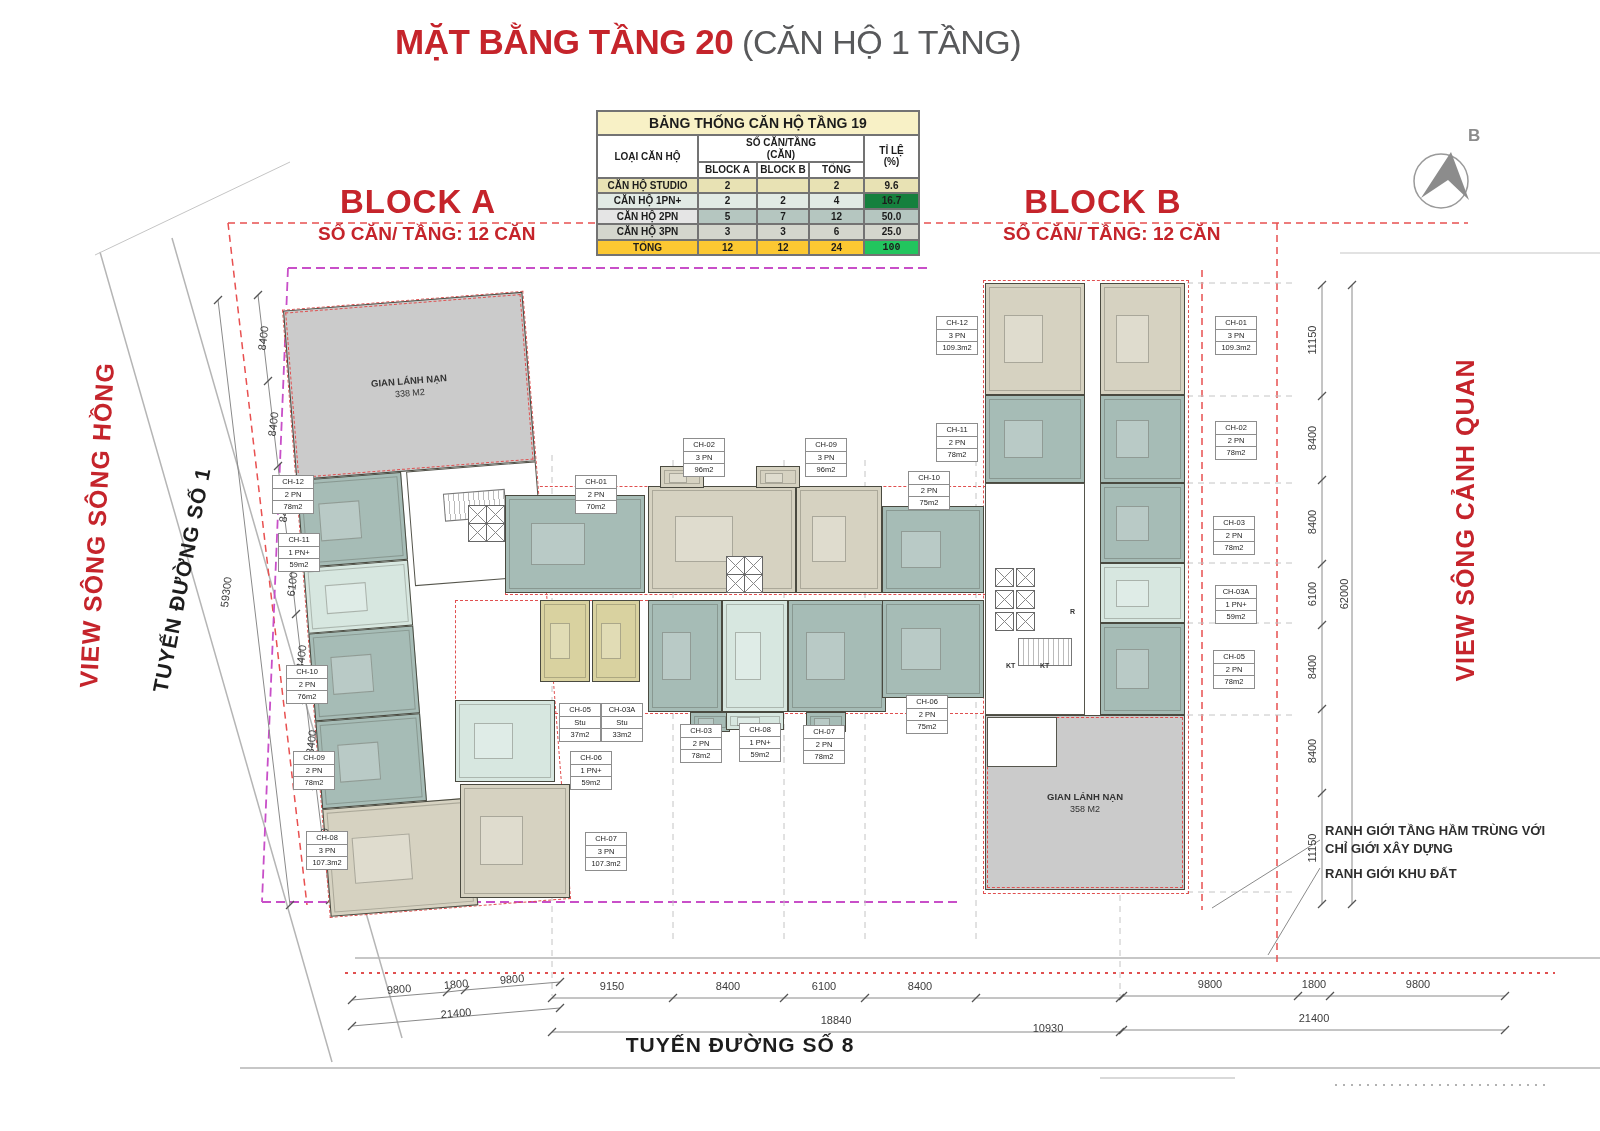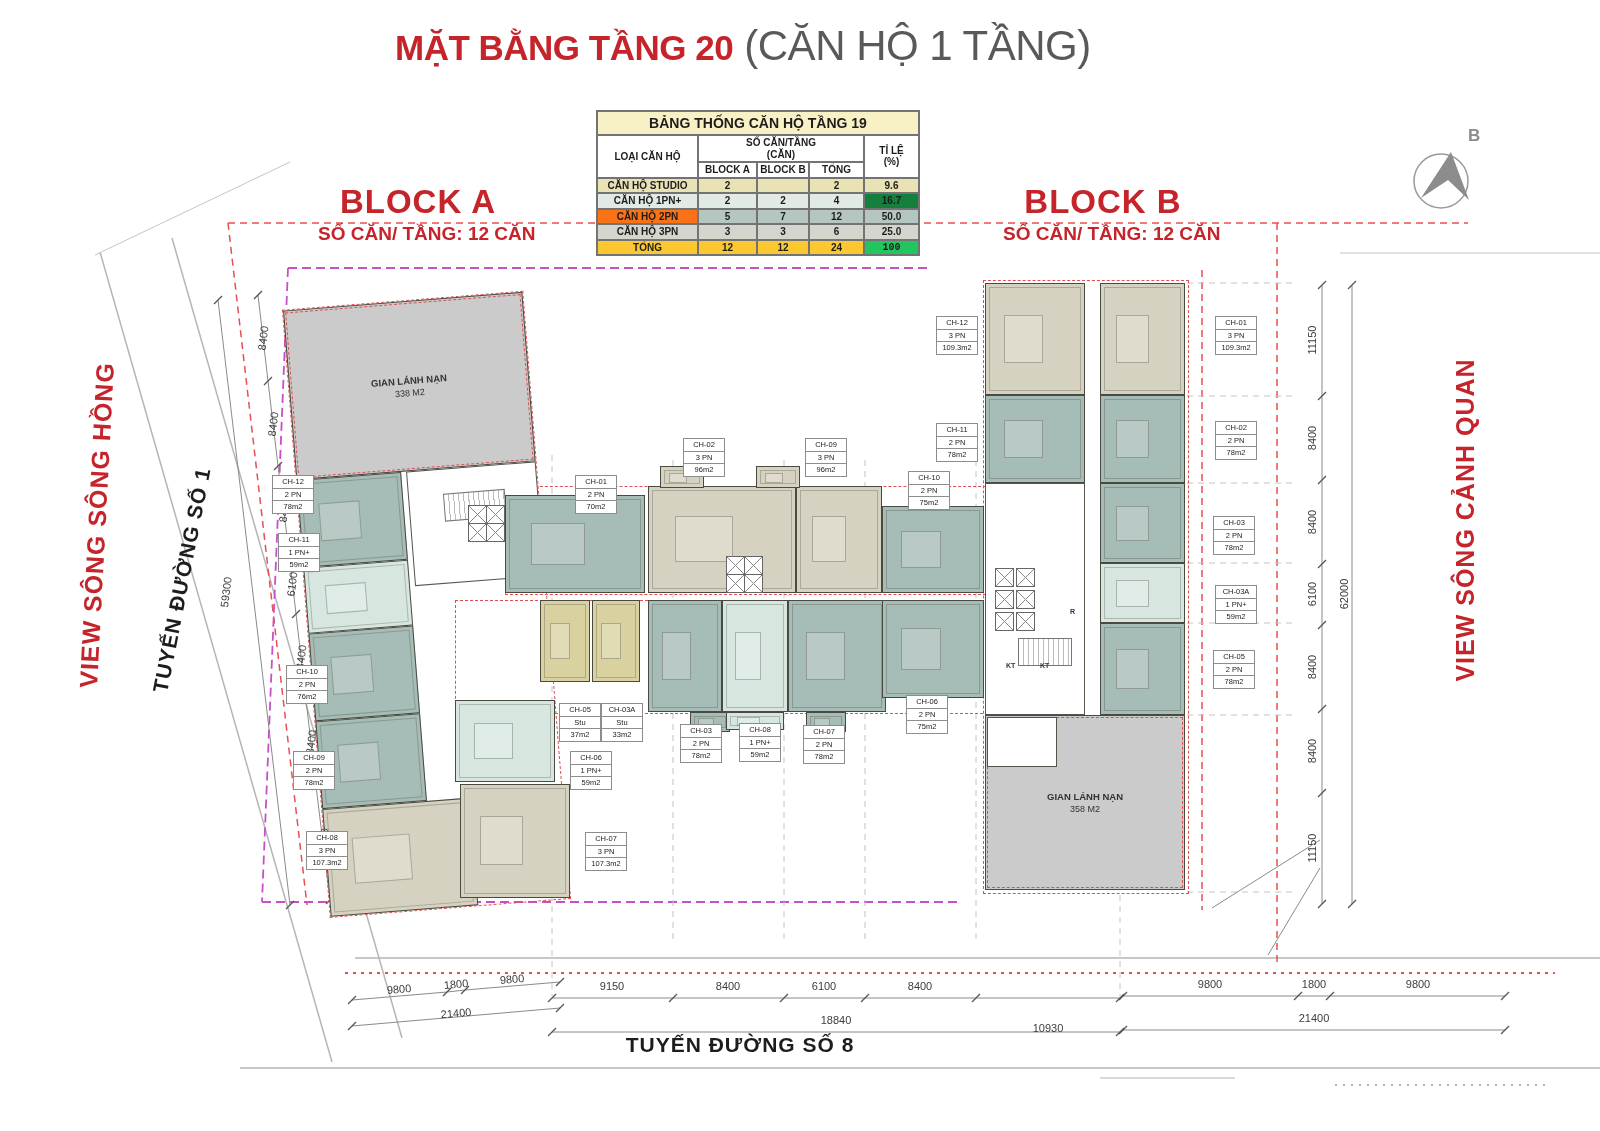"(CĂN HỘ 1 TẦNG)" .page-title .suffix { font-size: 42px -> 34px }
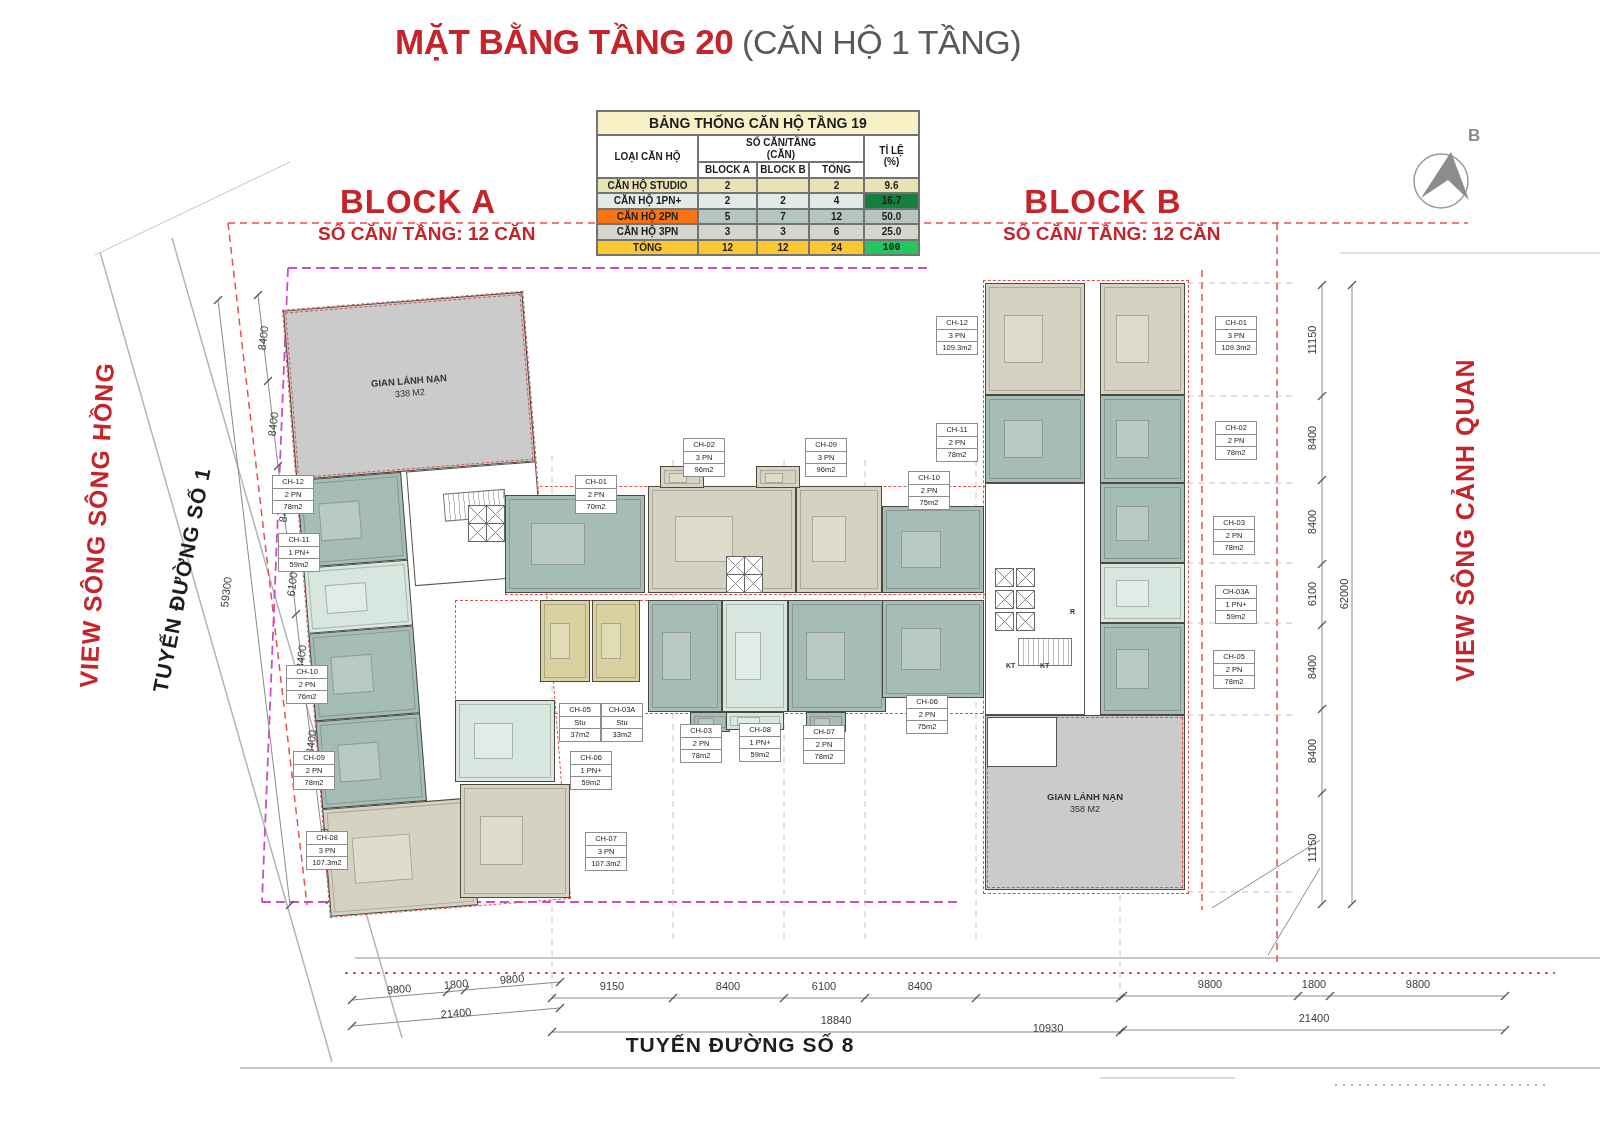"CĂN HỘ 2PN" td { background: #f97316 -> #e5e5e5 }
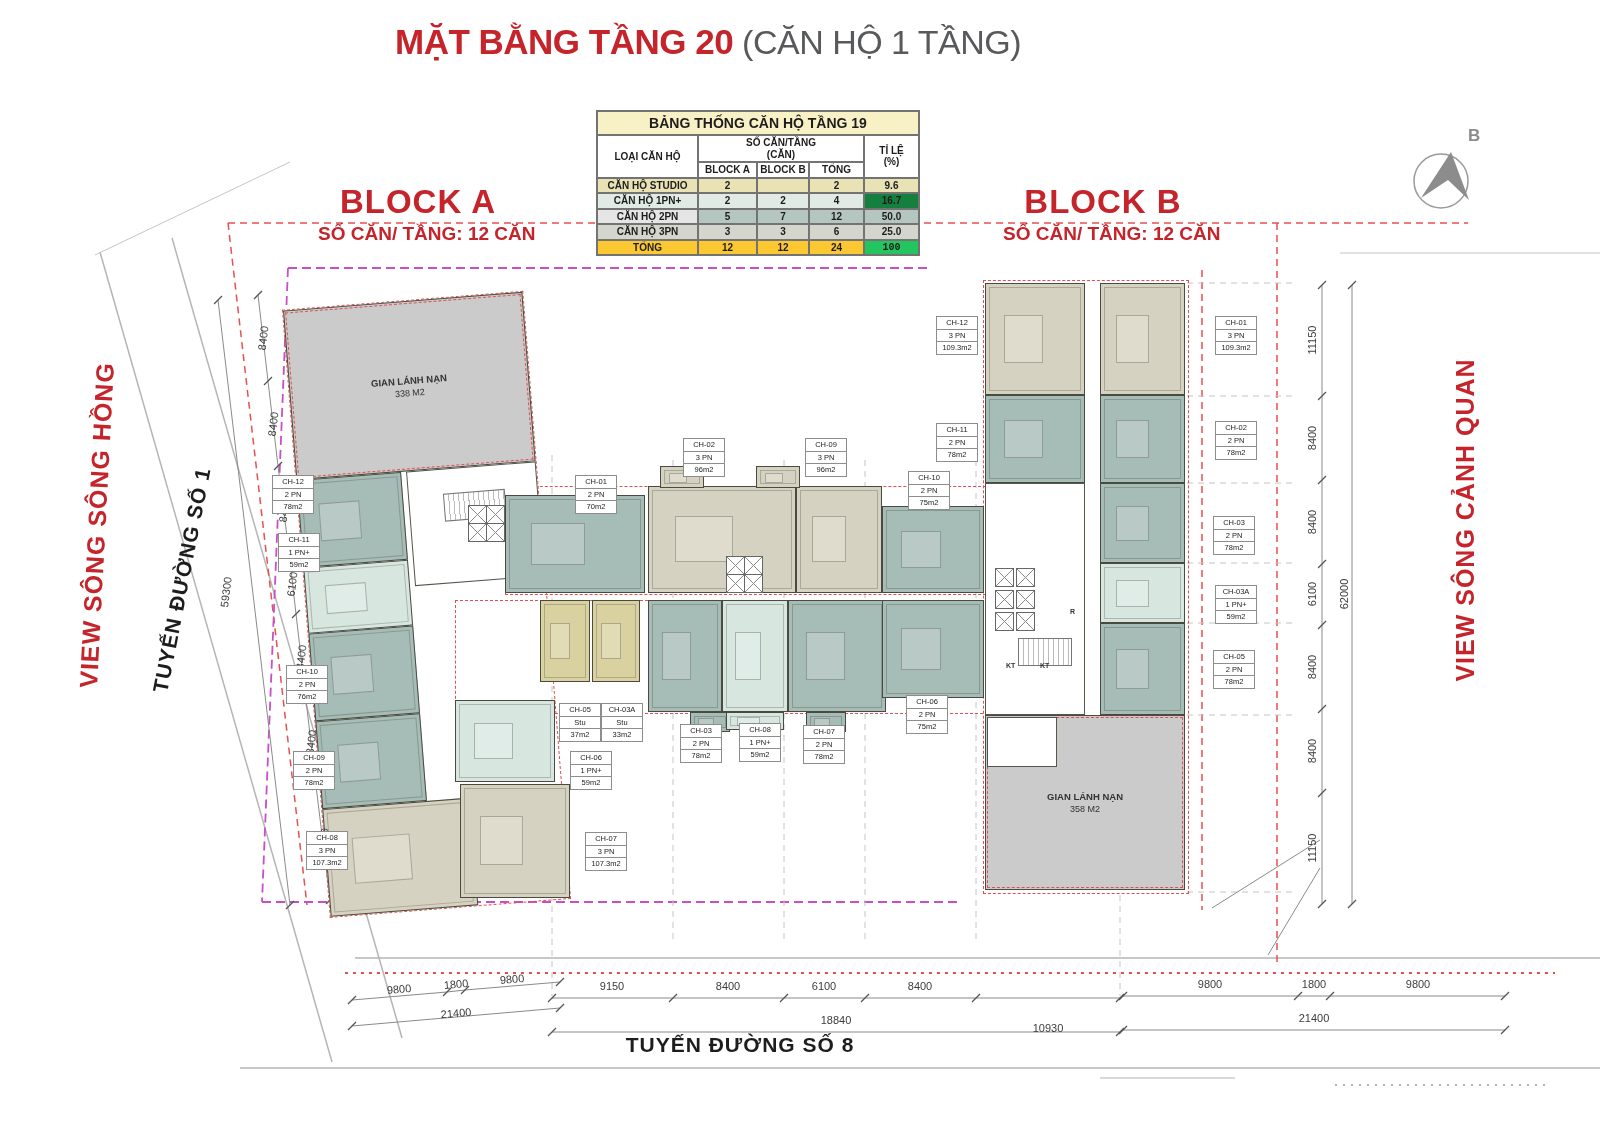"RANH GIỚI TẦNG HẦM TRÙNG" div.notes { html: none -> <div> <div><span>RANH GIỚI TẦNG HẦM TRÙNG VỚI</span><br><span>CHỈ GIỚI XÂY DỰNG</span></div> <div>RANH GIỚI KHU ĐẤT</div> </div> }
